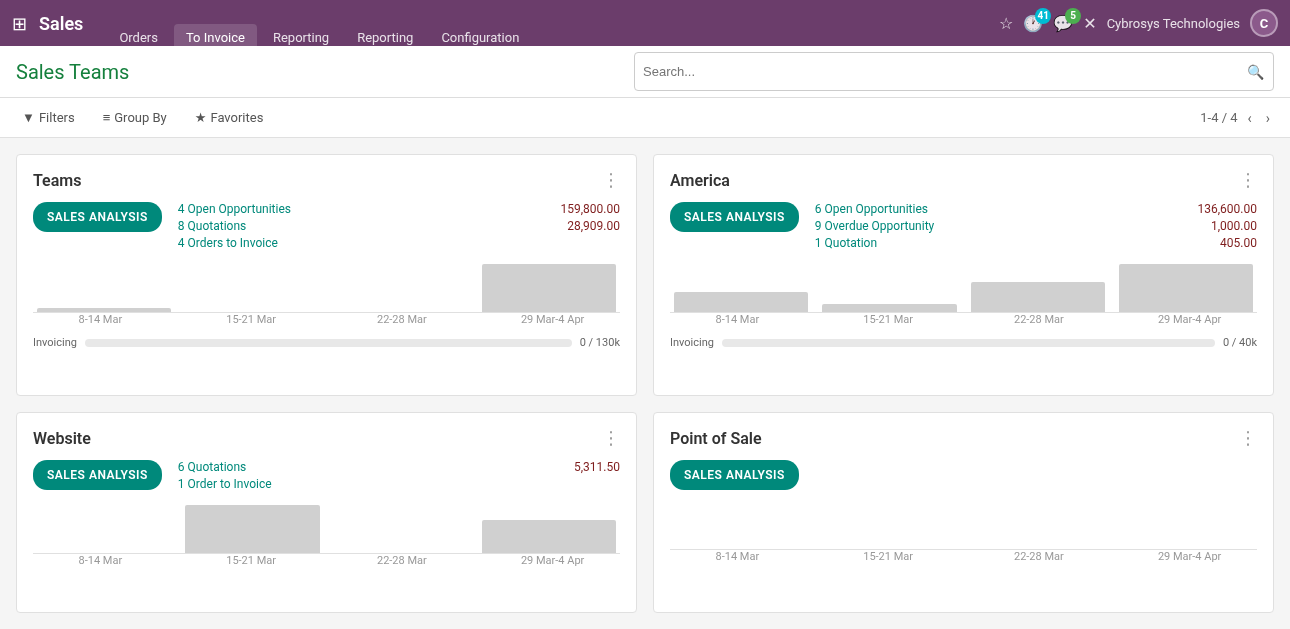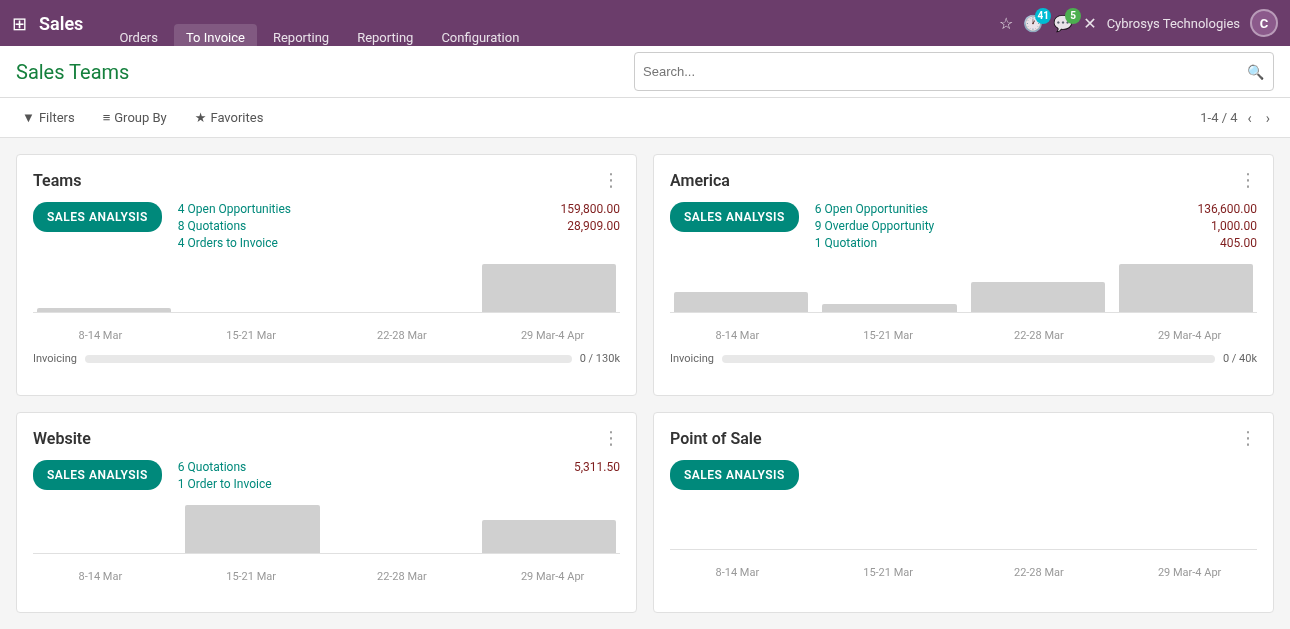"8-14 Mar" .chart-labels-row { margin-top: 16px -> 0 }
